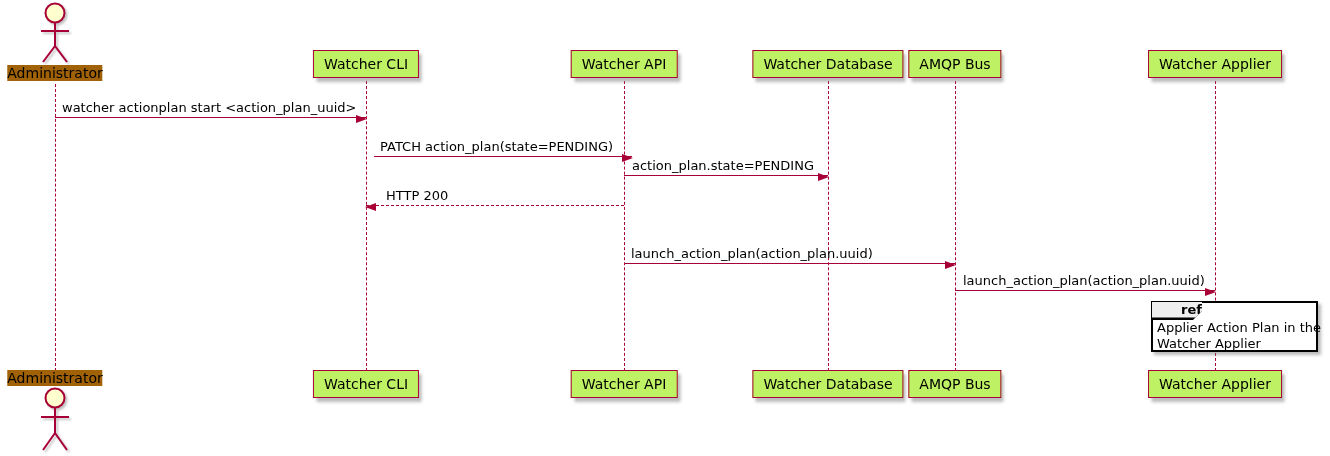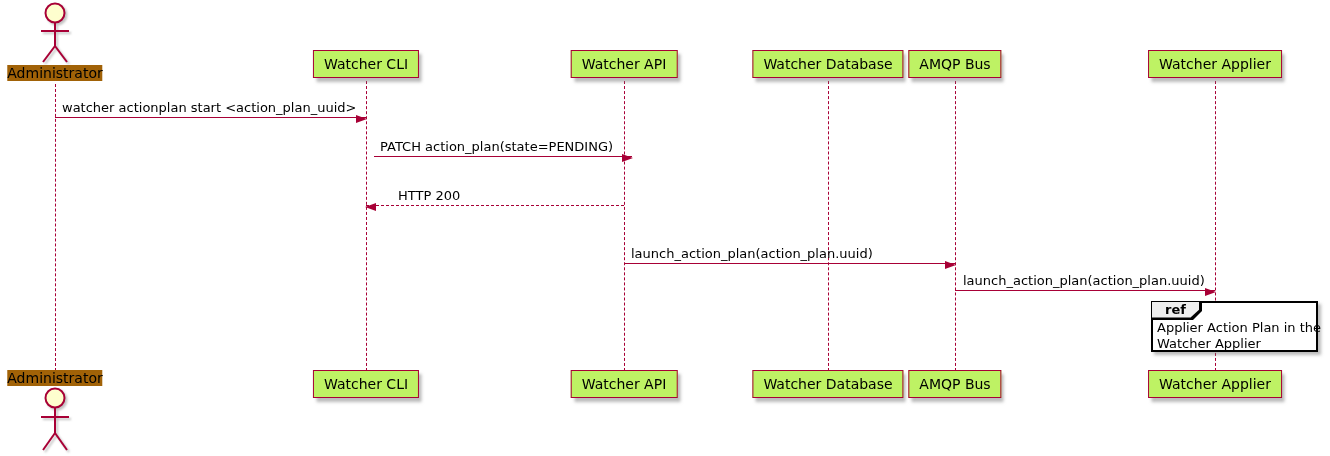"action_plan.state=PENDING" div.msg { html: none -> <div> <div>action_plan.state=PENDING</div> <div></div> <div></div> </div> }
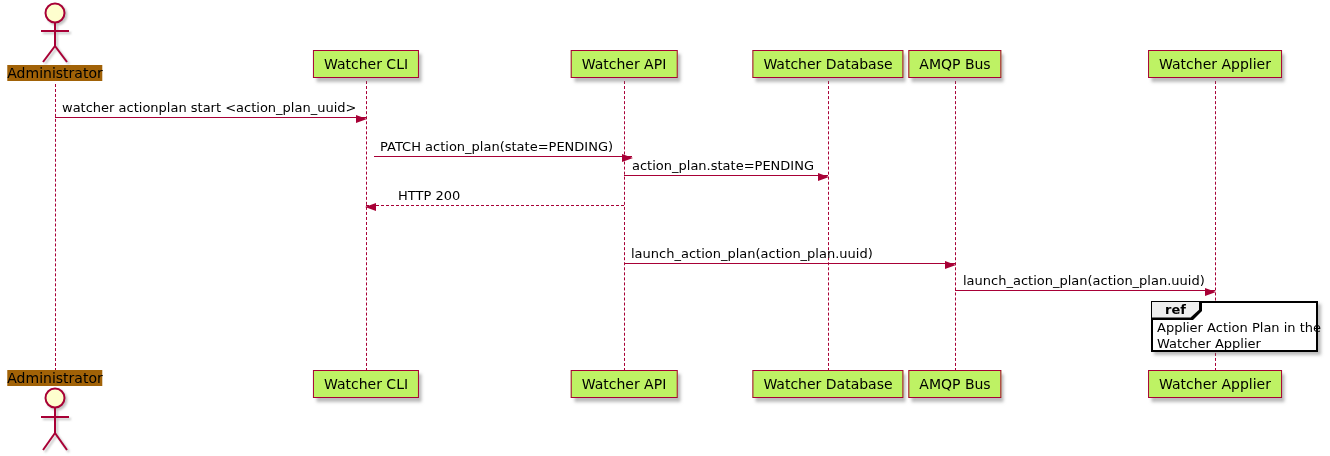"HTTP 200" div.msg-label { margin-left: 32px -> 20px }
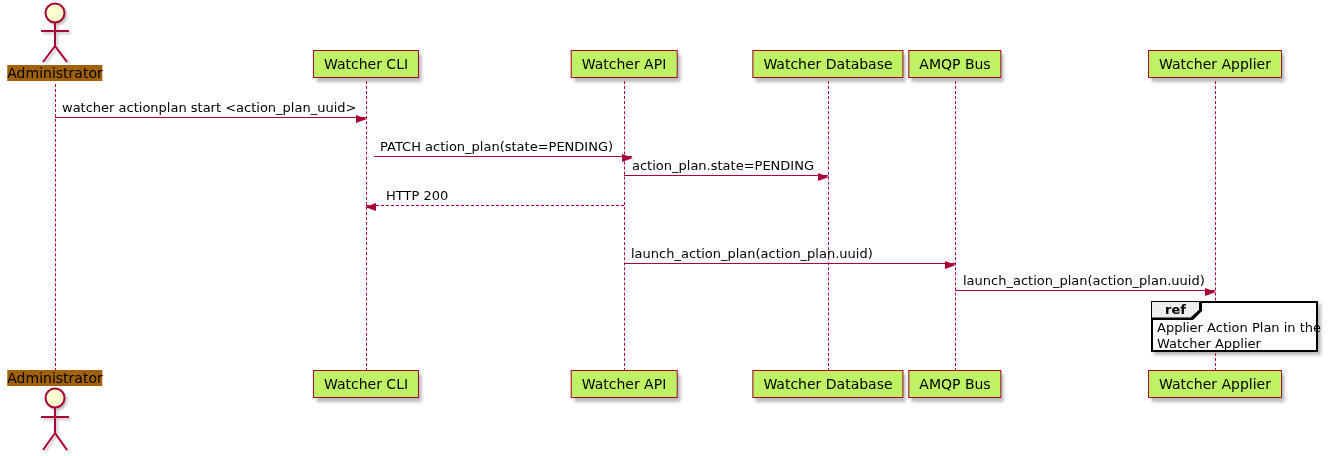"ref" .ref-tab-inner { padding-left: 0 -> 16px }
